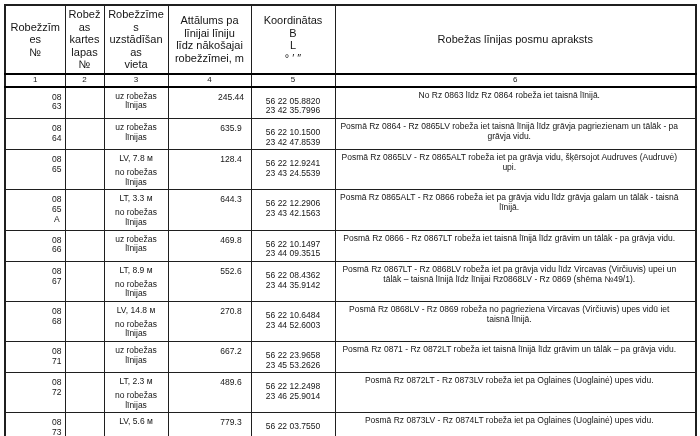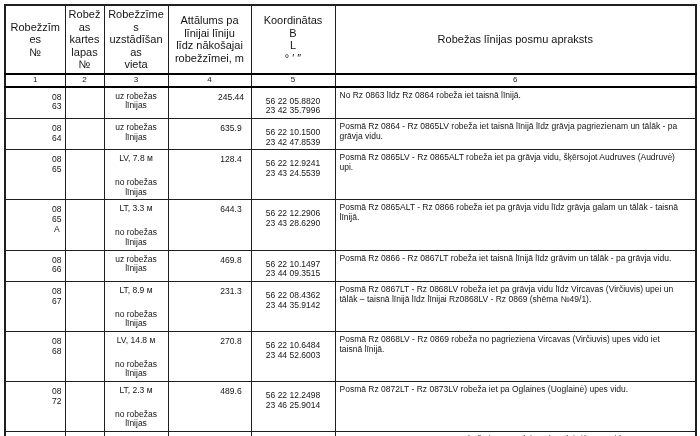"No Rz 0863 līdz Rz" td.c-desc { text-align: left -> center }
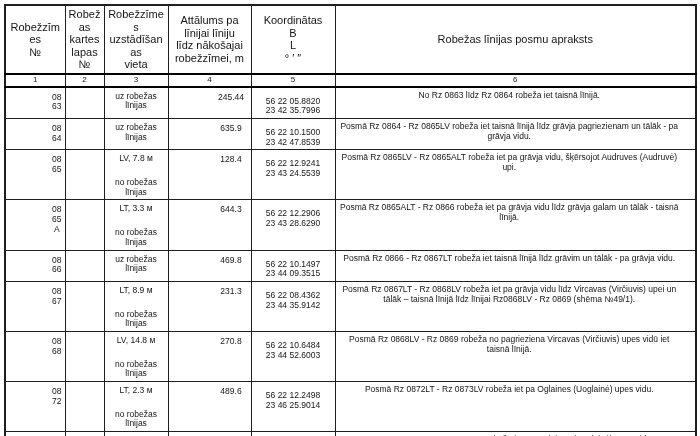"no robežas līnijas" td.c-vieta .vieta2 { margin-top: 14px -> 4px }
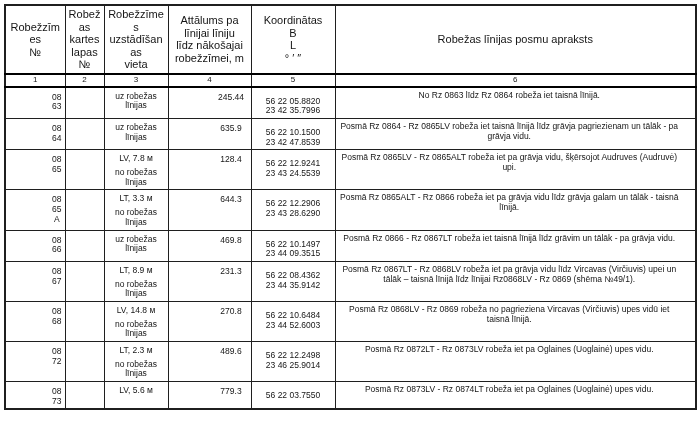"23 43 28.6290" div { text: 28.6290 -> 42.1563 }
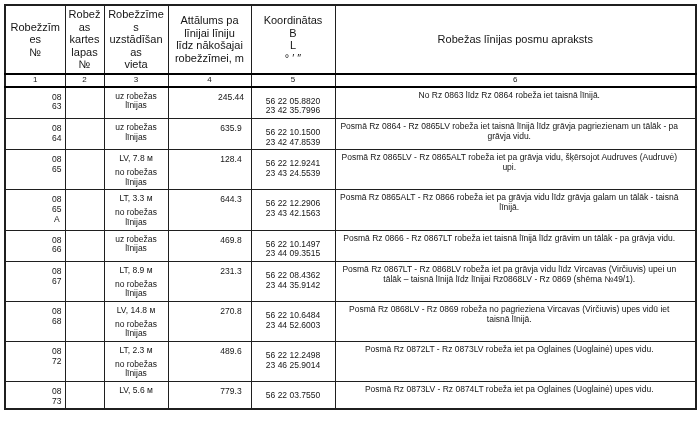"231.3" td.c-att { text: 231.3 -> 552.6 }
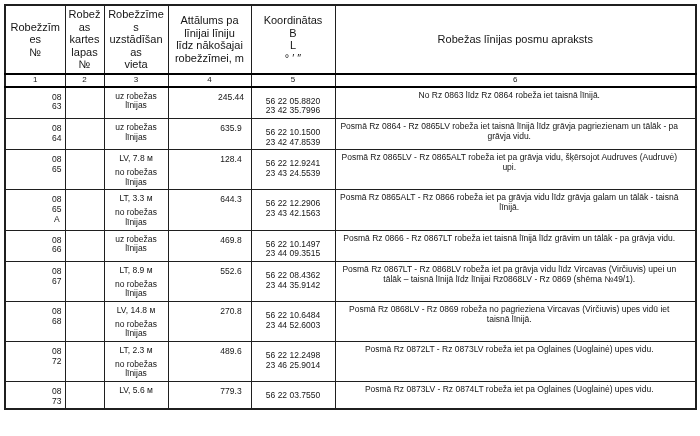"0871" tr { html: none -> <tr> <td>0871</td> <td>51</td> <td> <div>uz robežas līnijas</div> </td> <td>667.2</td> <td> <div>56 22 23.9658</div> <div>23 45 53.2626</div> </td> <td>Posmā Rz 0871 - Rz 0872LT robeža iet taisnā līnijā līdz grāvim un tālāk – pa grāvja vidu.</td> </tr> }
